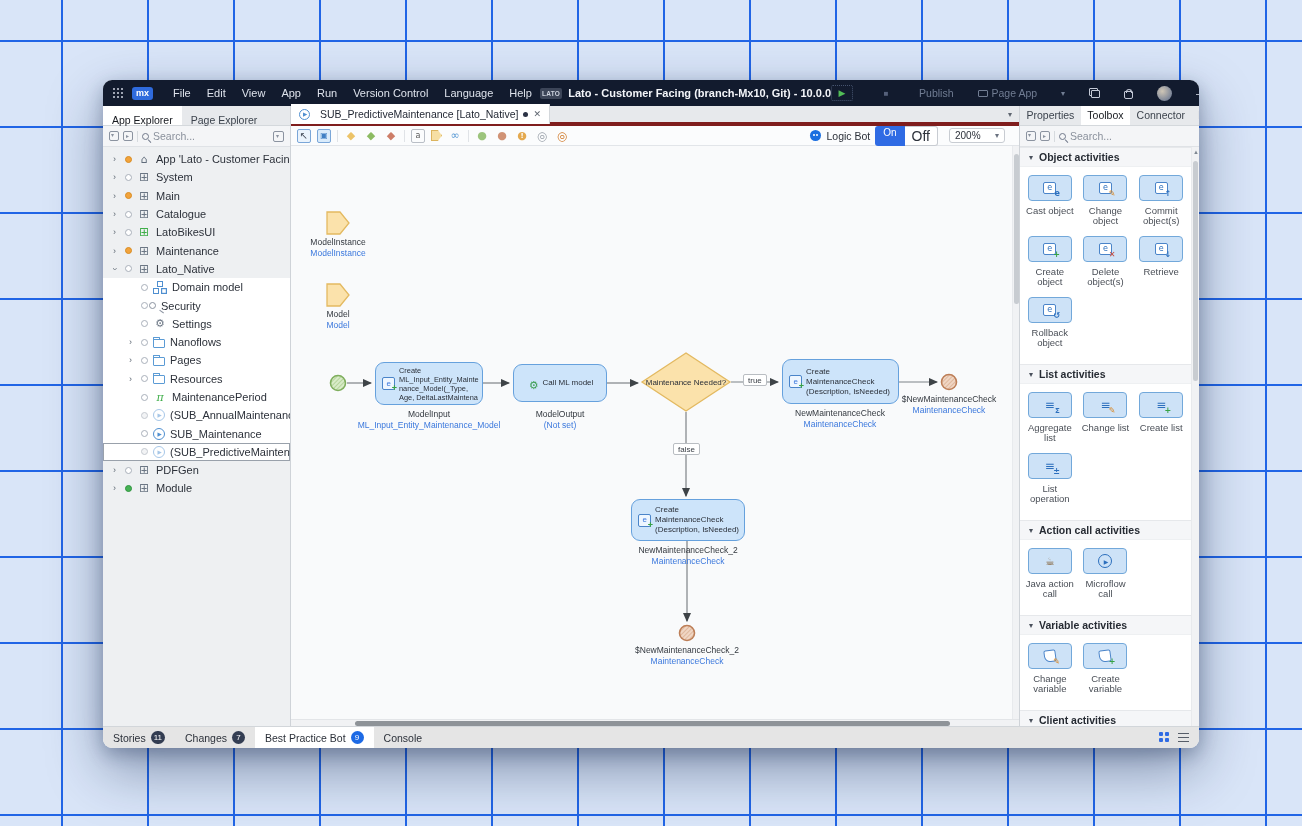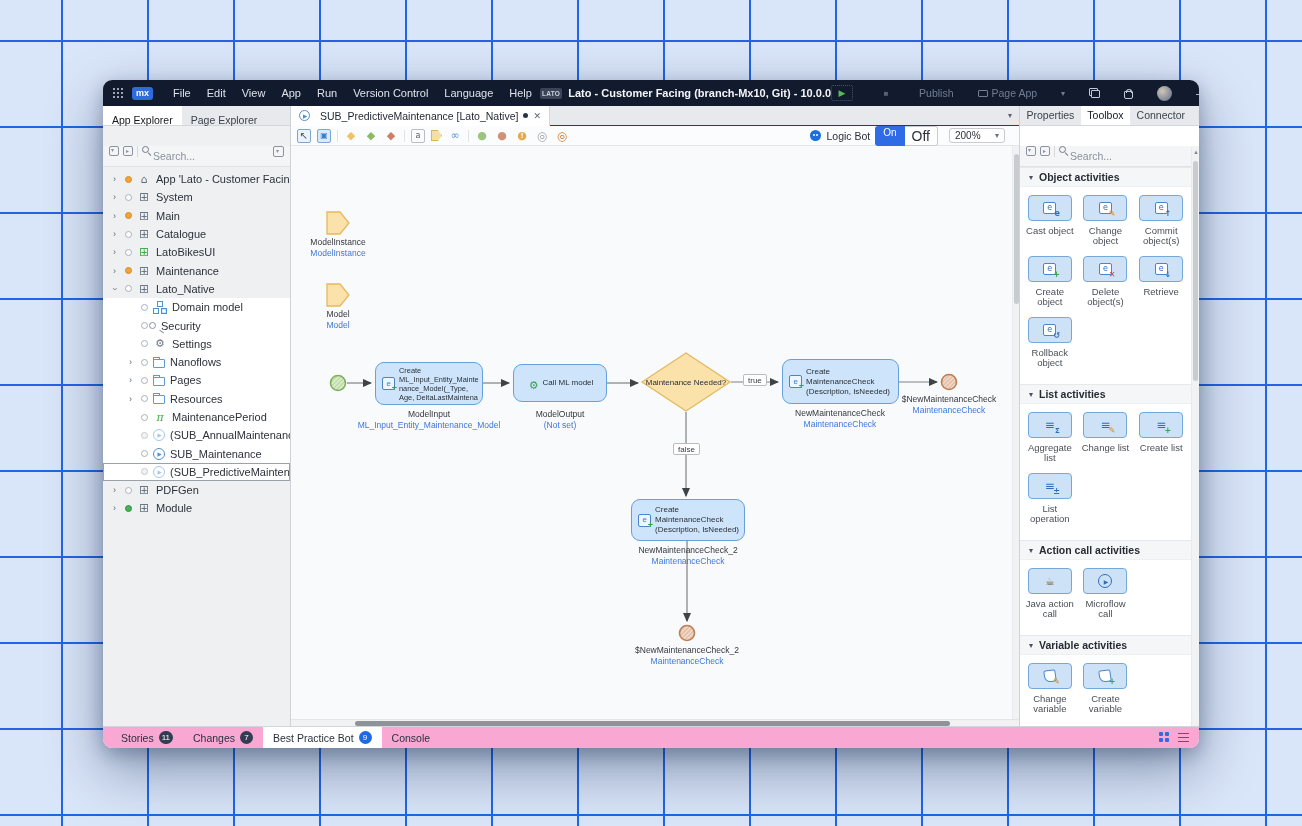"SUB_PredictiveMaintenance [Lato_Native]" .doc-tabbar { border-bottom: 1px solid #7f1d1d -> 4px solid #7f1d1d }
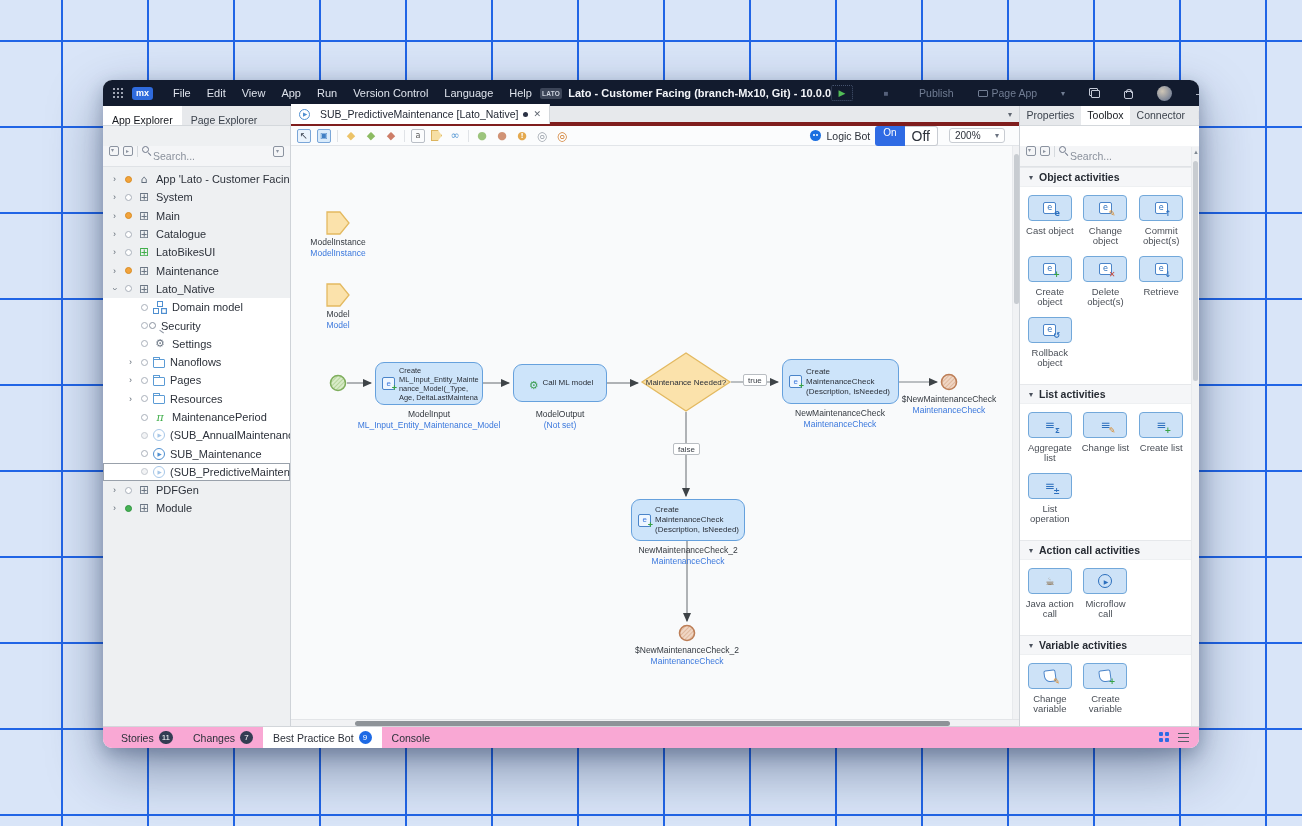"Search..." .searchrow { align-items: none -> center; margin-top: 20px -> none }
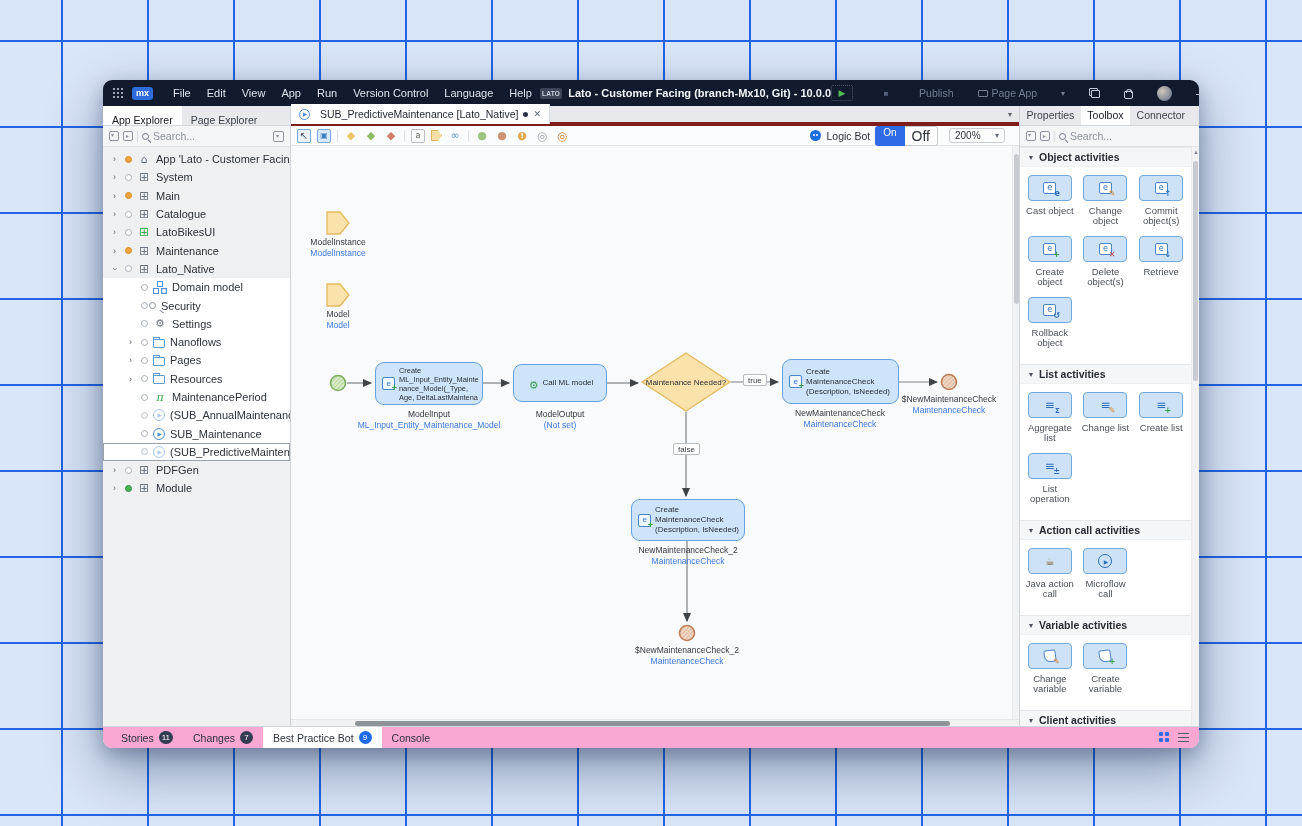"Stories" .bottom-bar { background: #f9a8d4 -> #e5e5e5; padding-left: 8px -> 0 }
